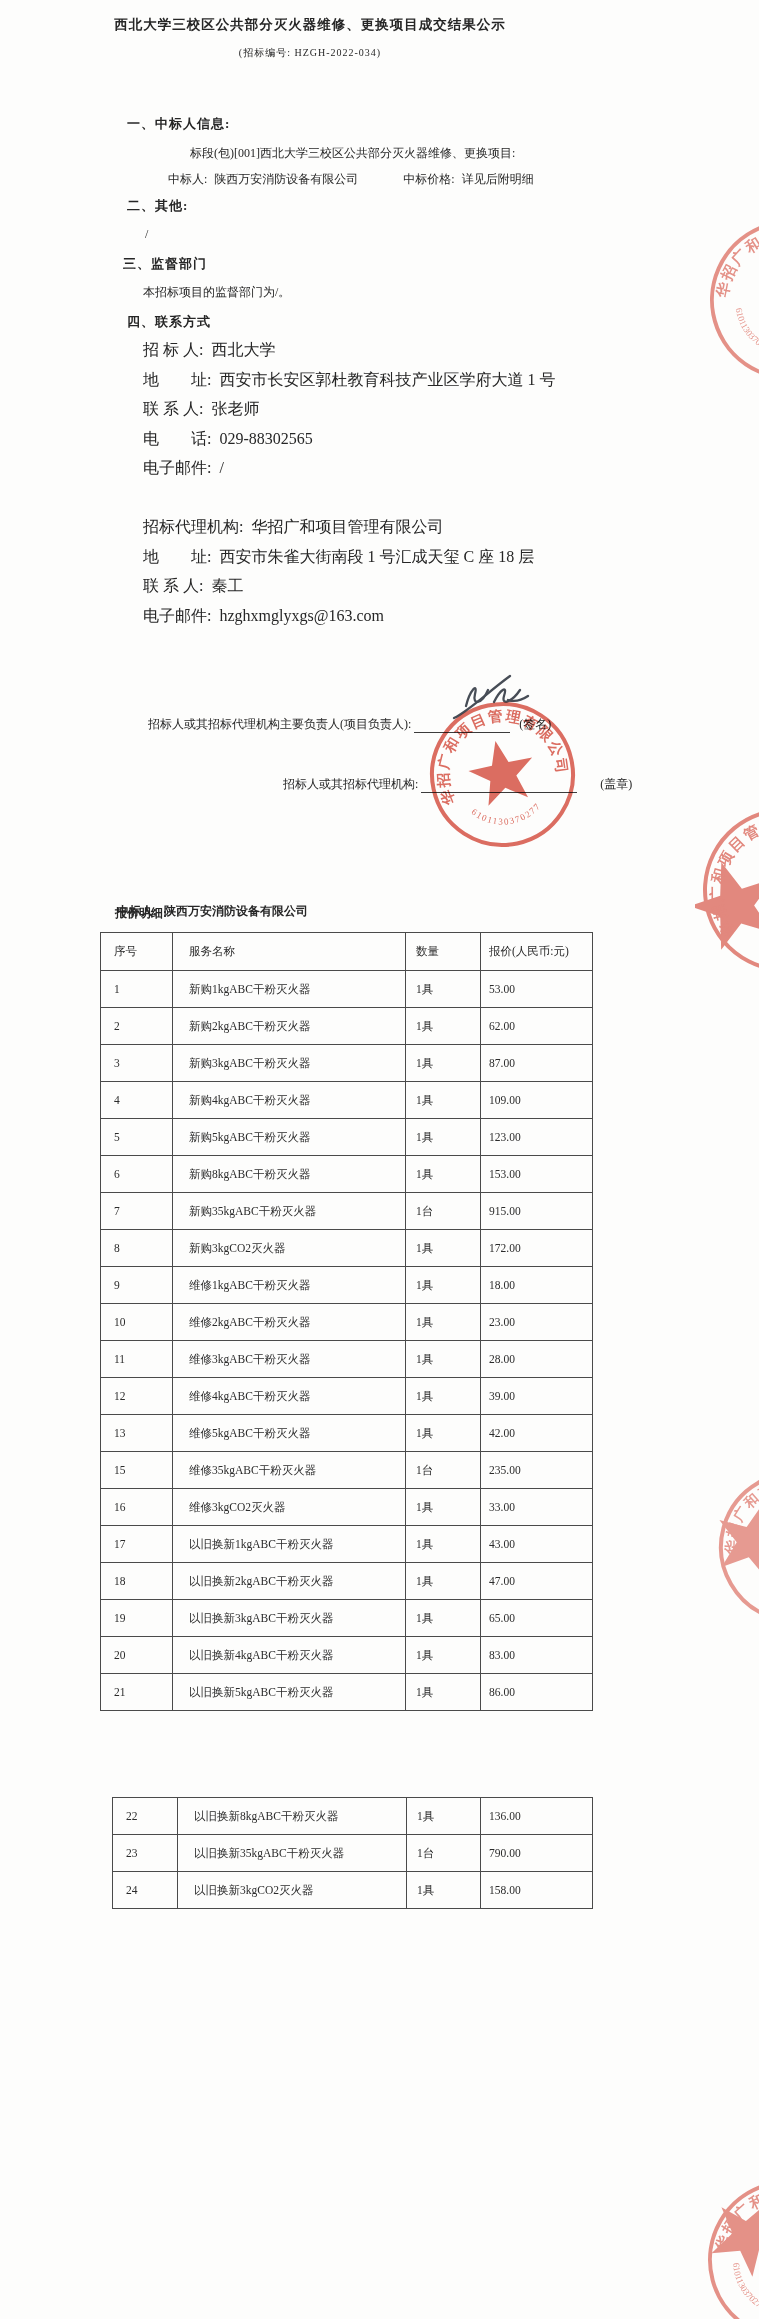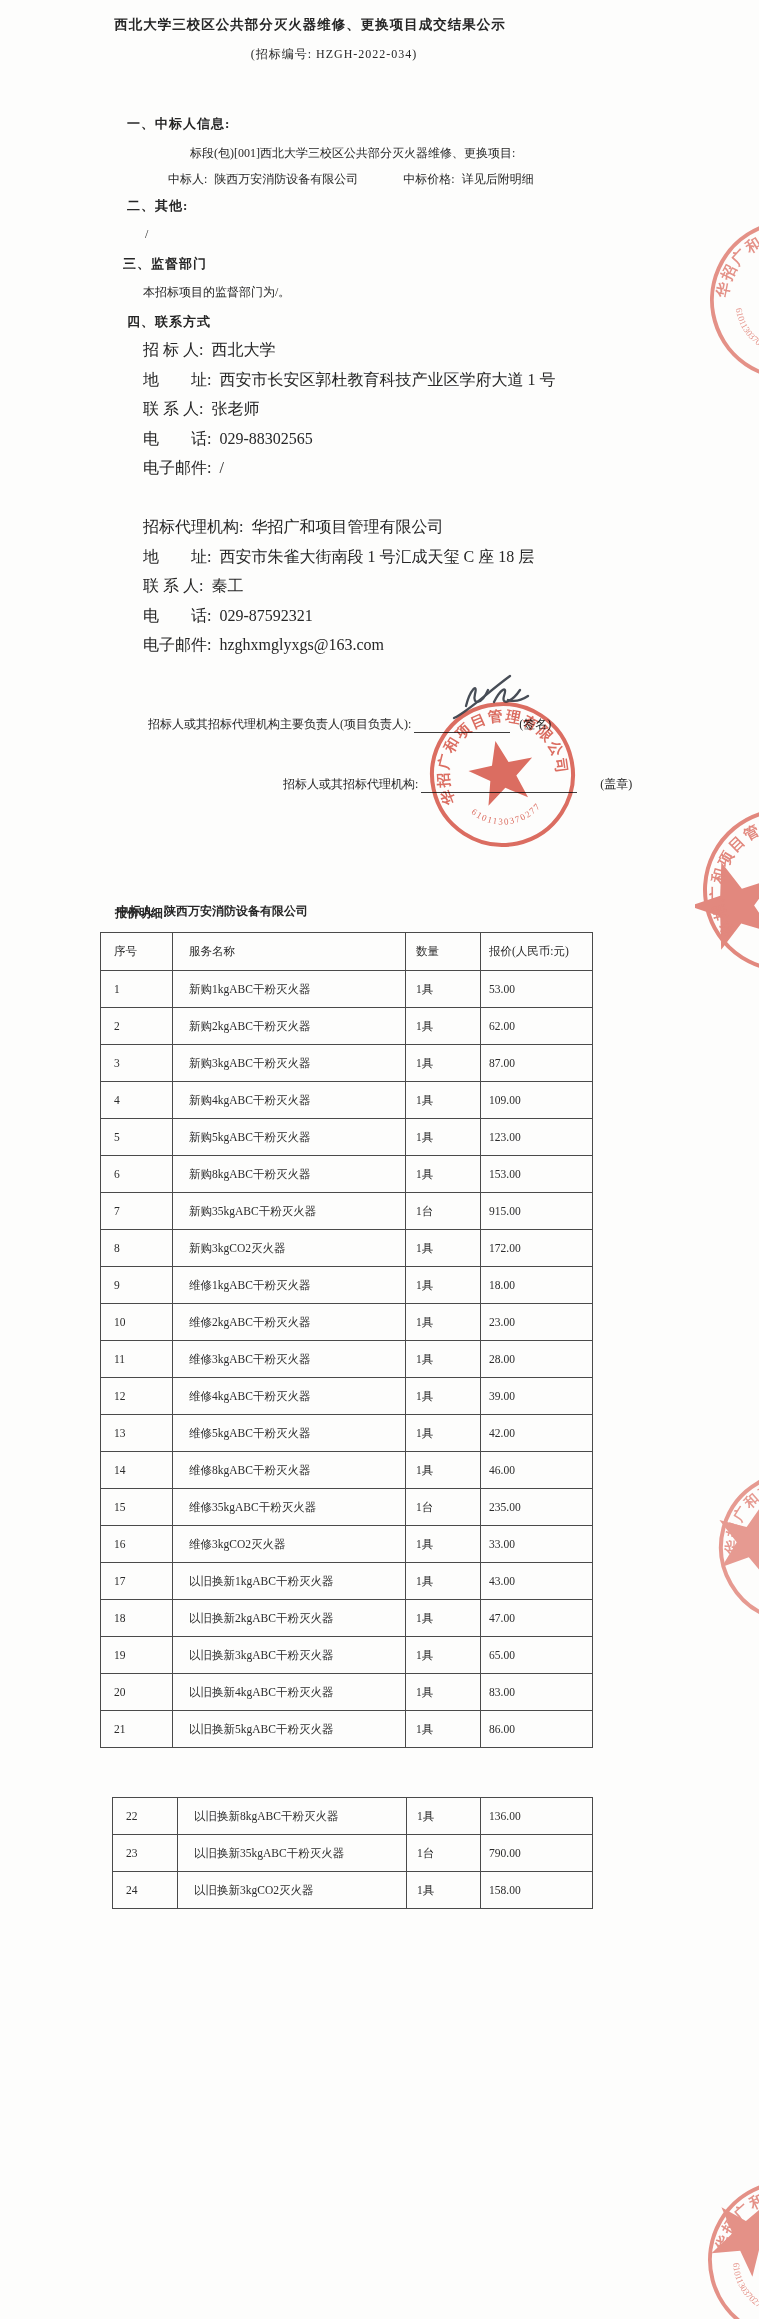"(招标编号: HZGH-2022-034)" .subtitle { font-size: 12px -> 10px; padding-left: 24px -> none }
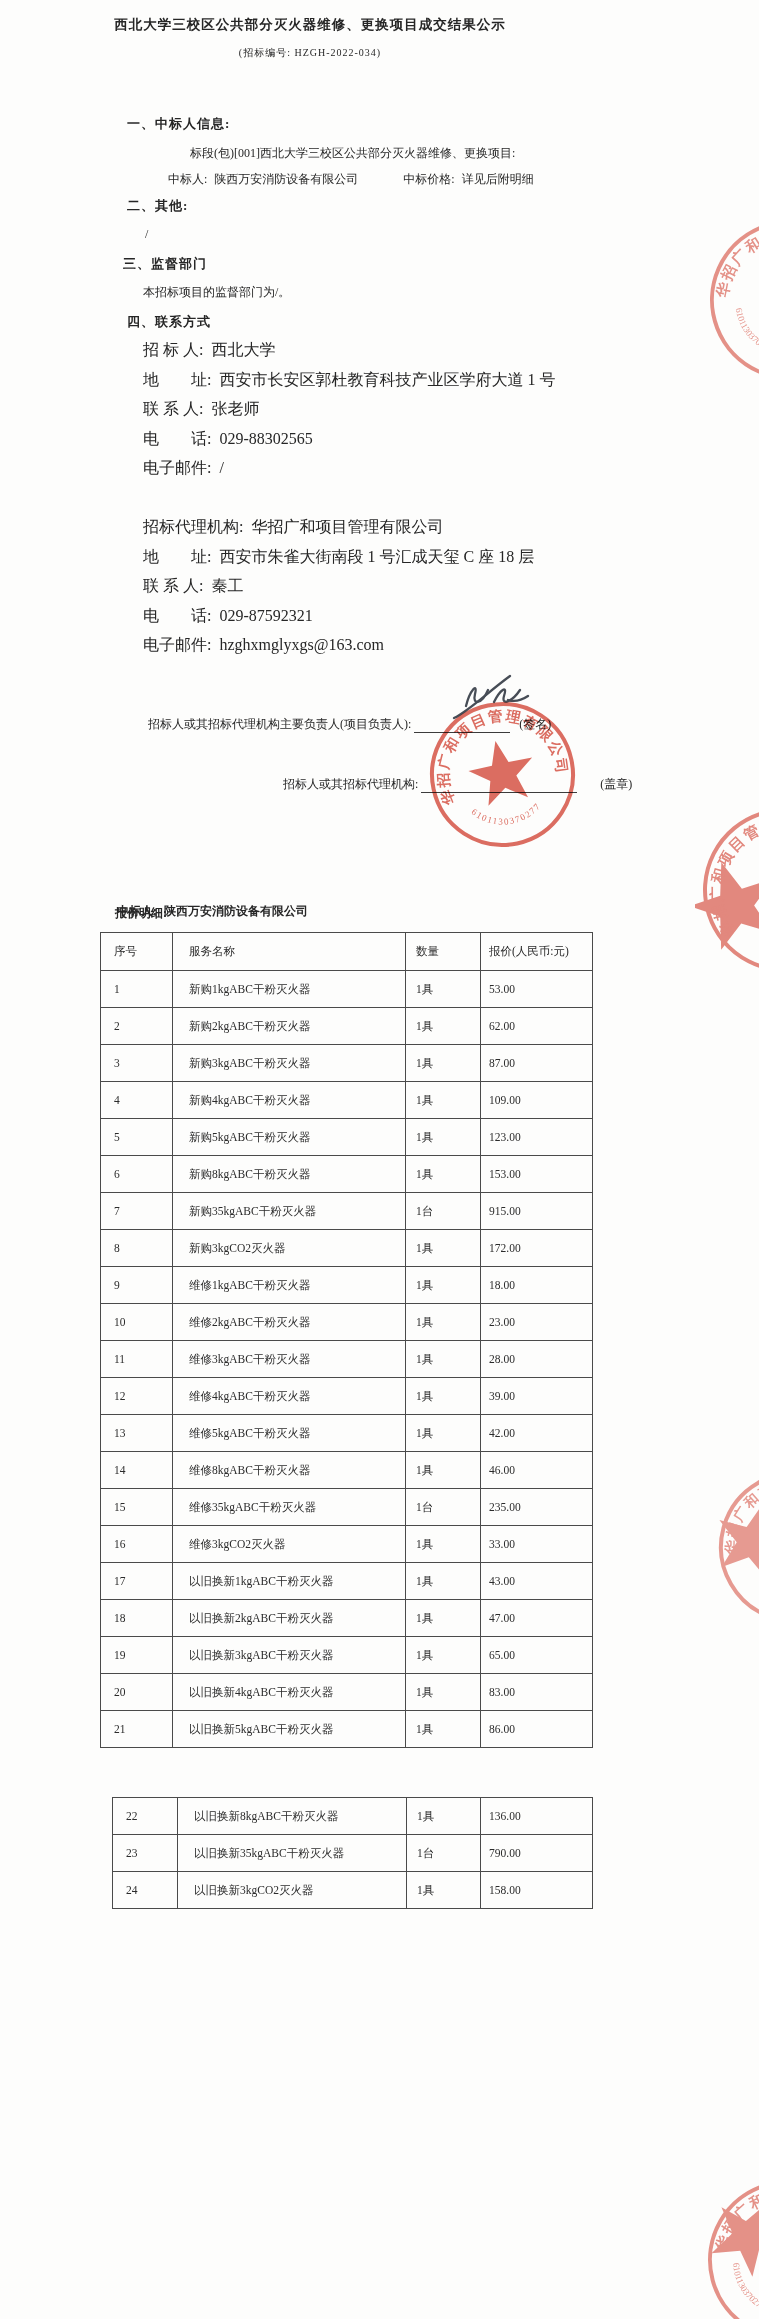"电 话: 029-87592321" div.crow { html: <div> <span>电 话:</span><span>029-87592321</span> </div> -> none }
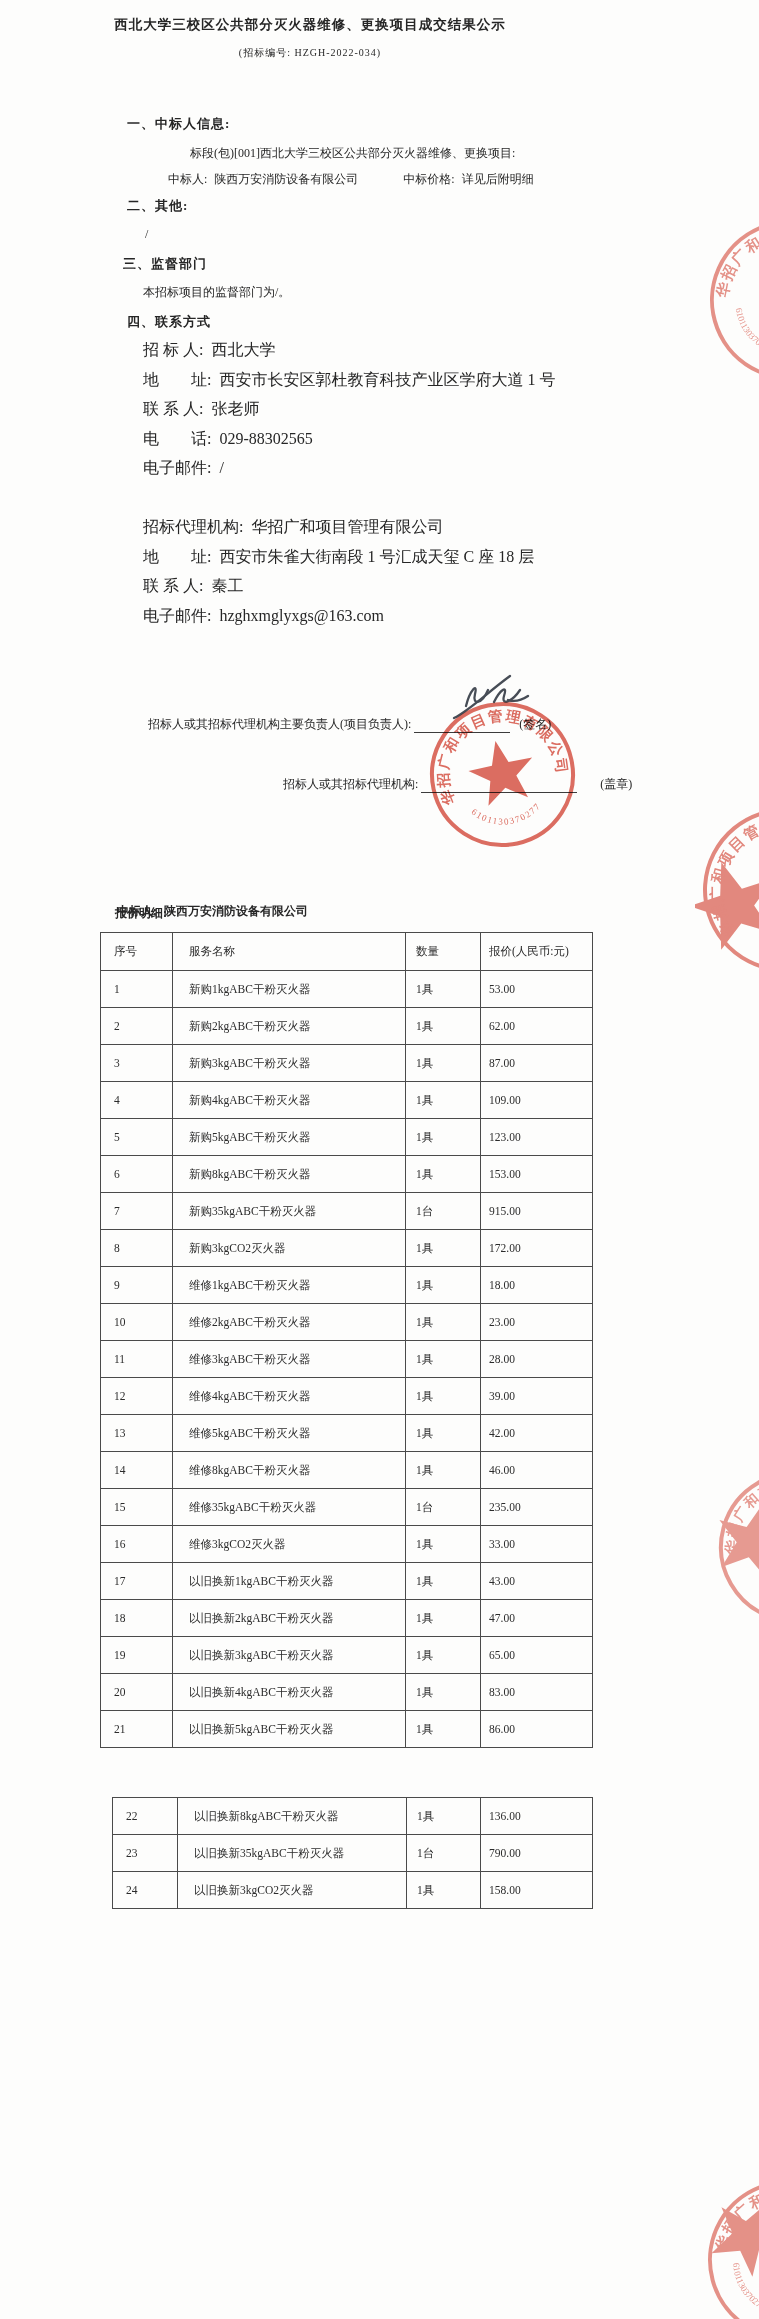"14" tr { html: <tr> <td>14</td> <td>维修8kgABC干粉灭火器</td> <td>1具</td> <td>46.00</td> </tr> -> none }
